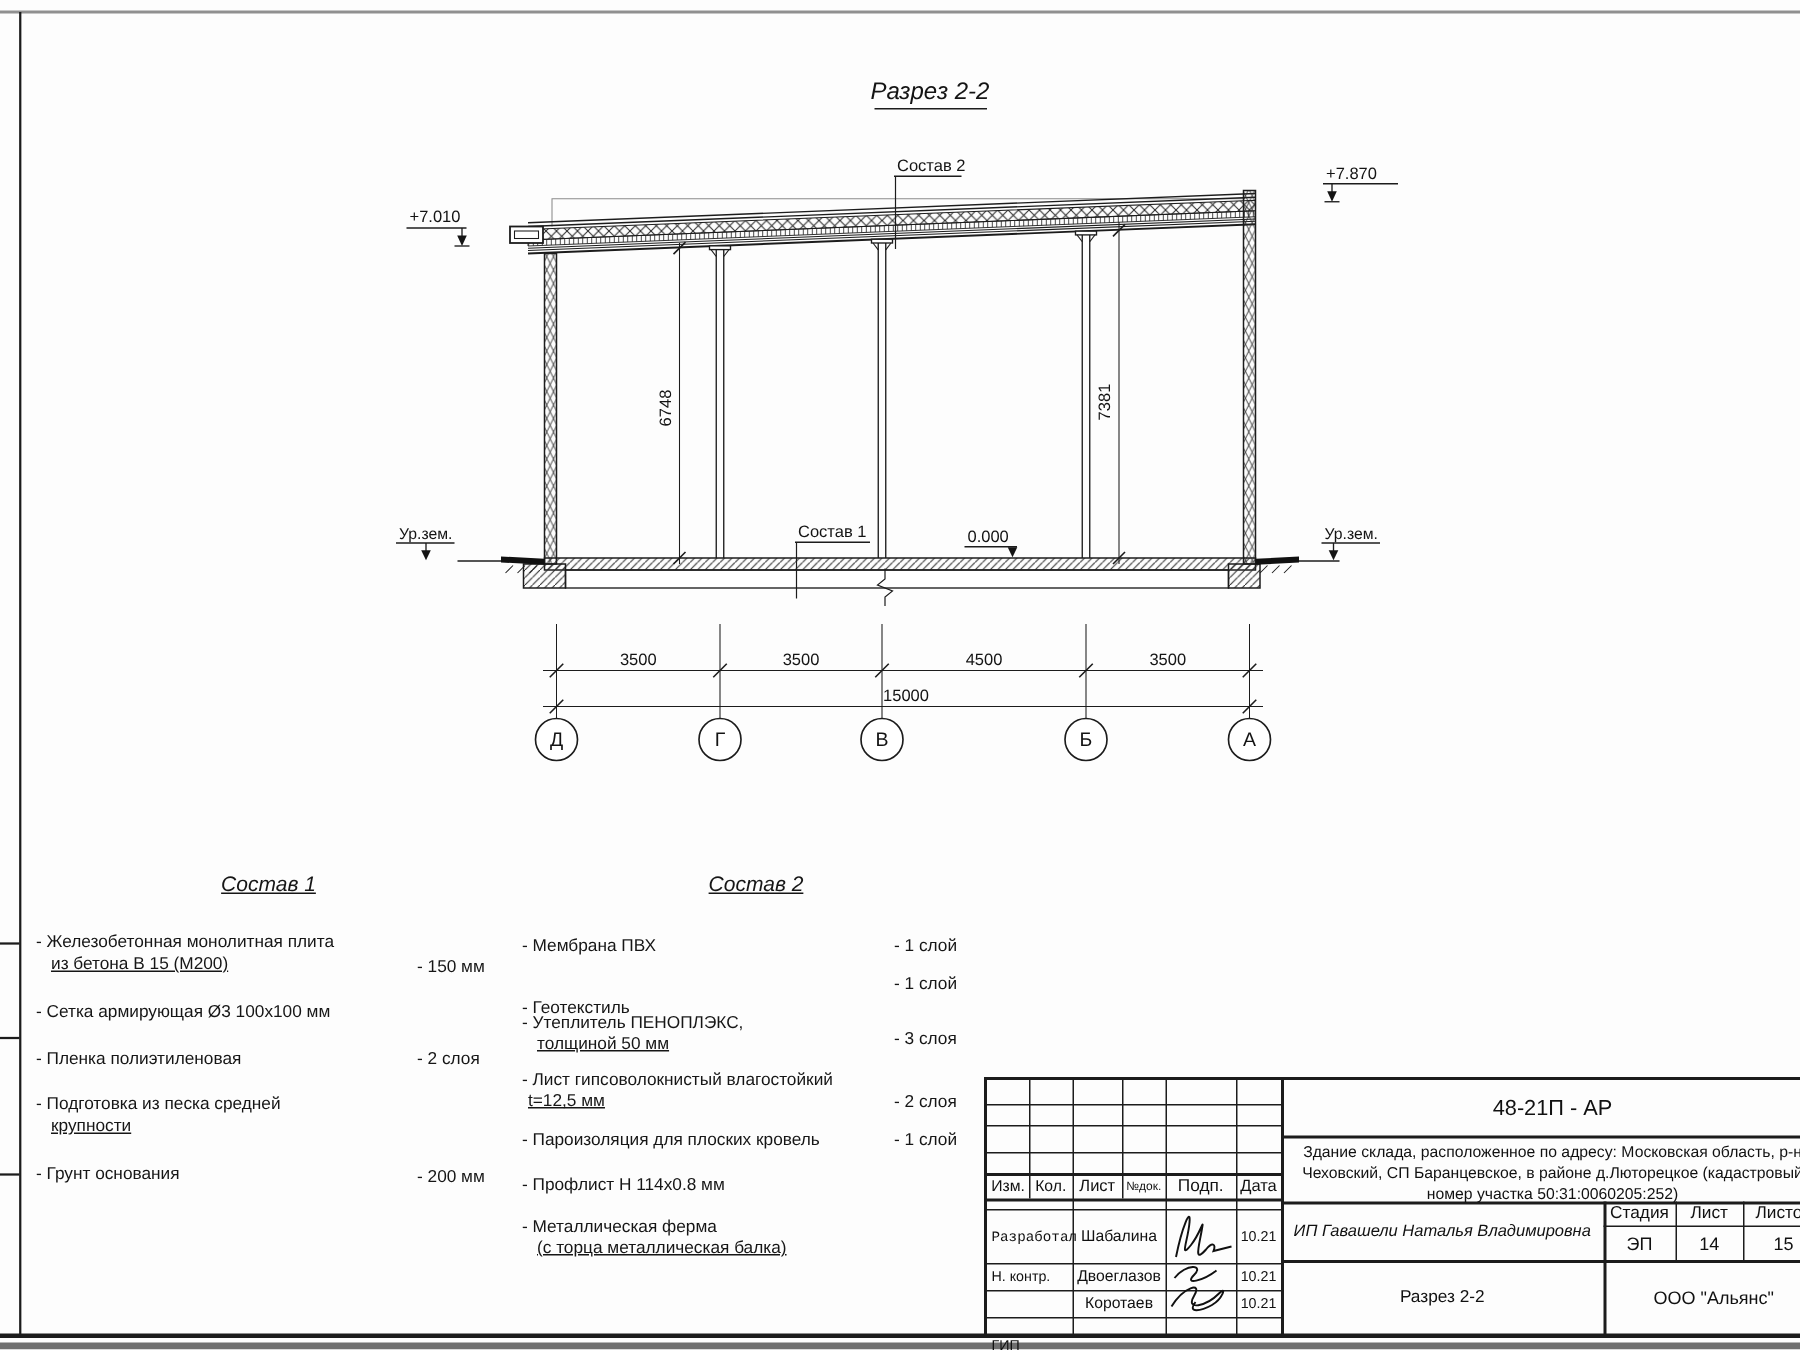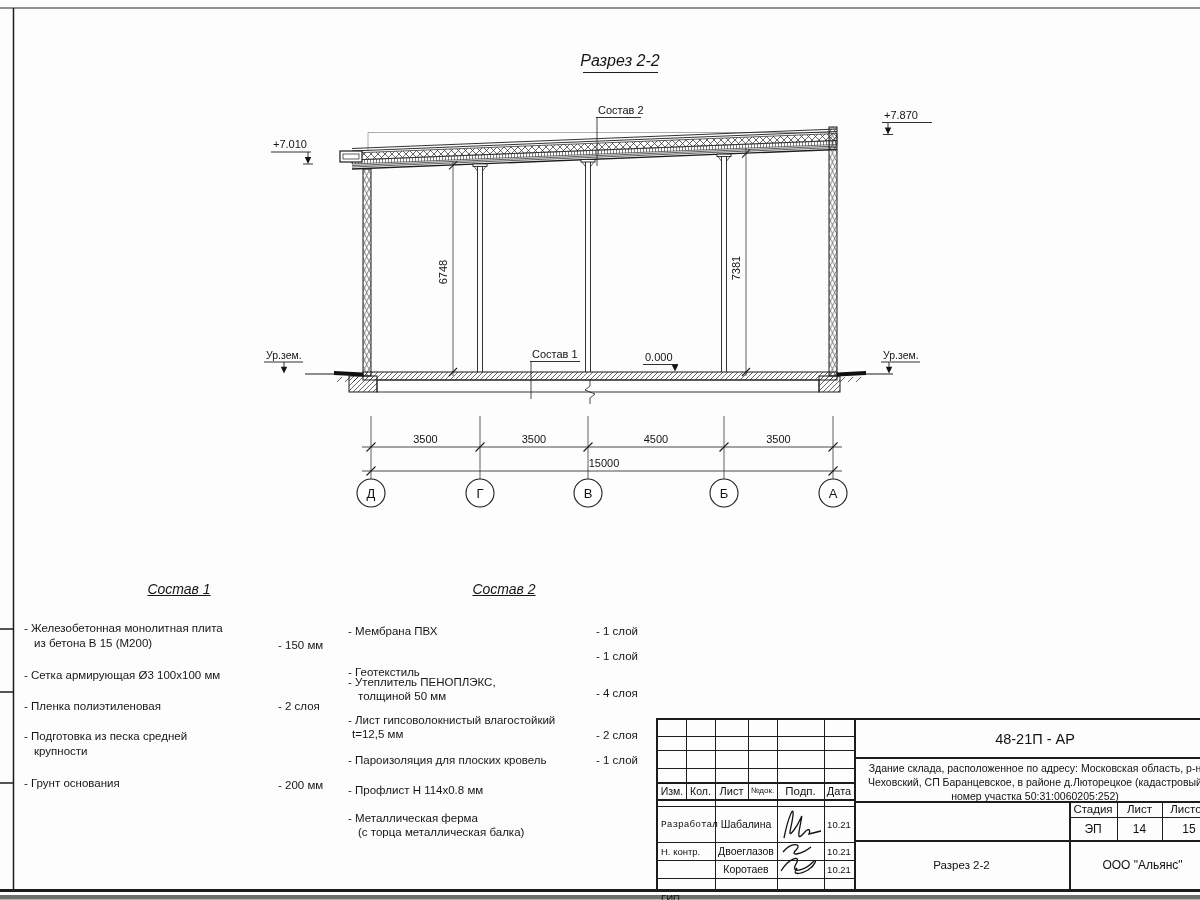"из бетона В 15 (М200)" .li2 { text-decoration: none -> underline }
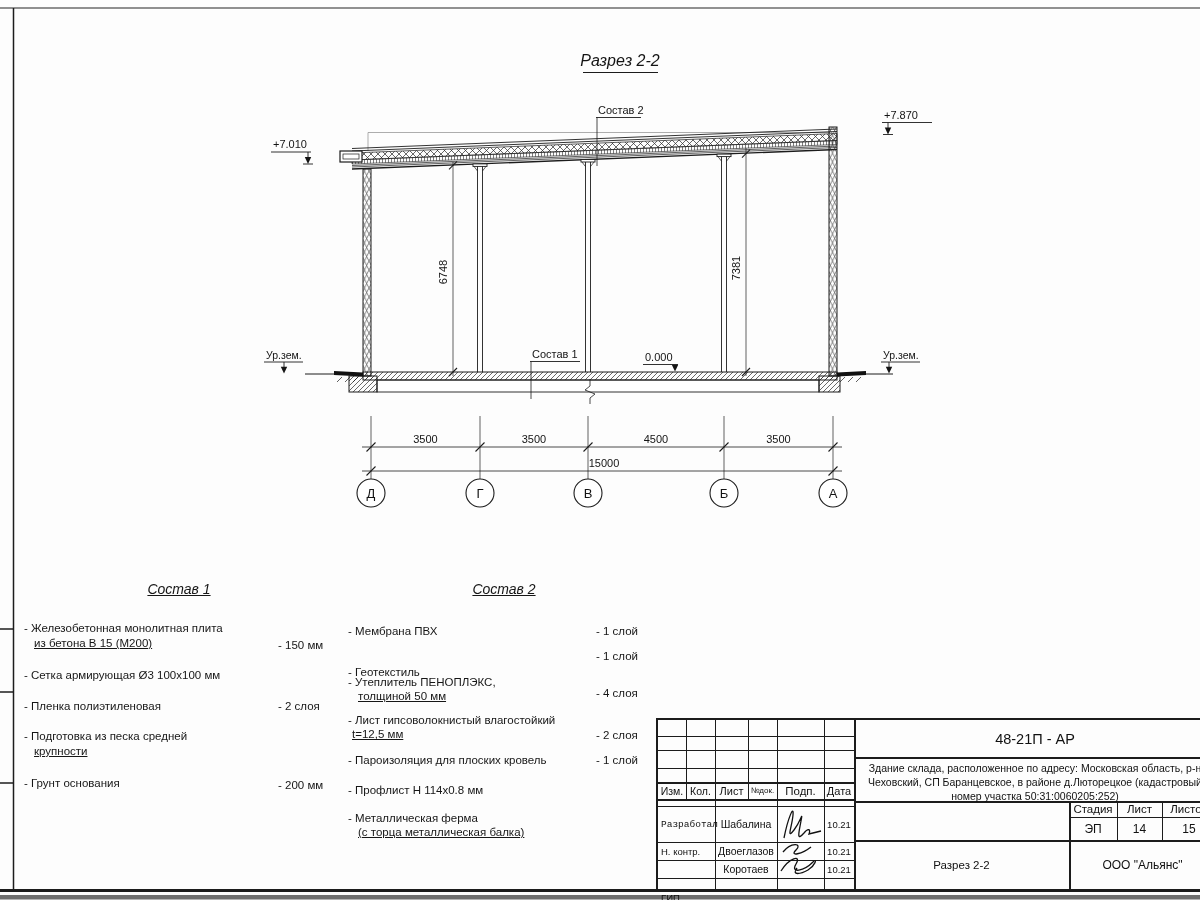"- 4 слоя" div.lv { text: 4 -> 3 }
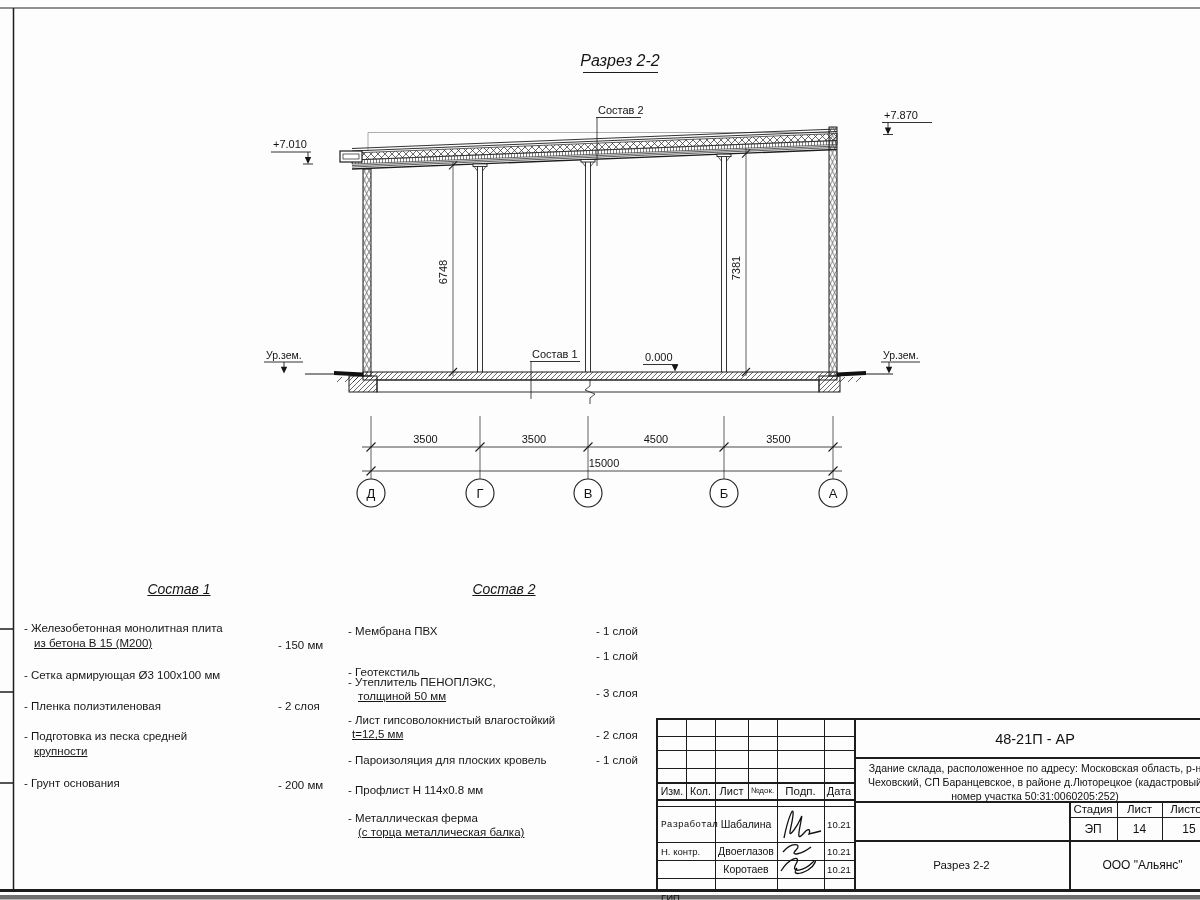"ИП Гавашели Наталья Владимировна" div.cell { html: none -> <div>ИП Гавашели Наталья Владимировна</div> }
